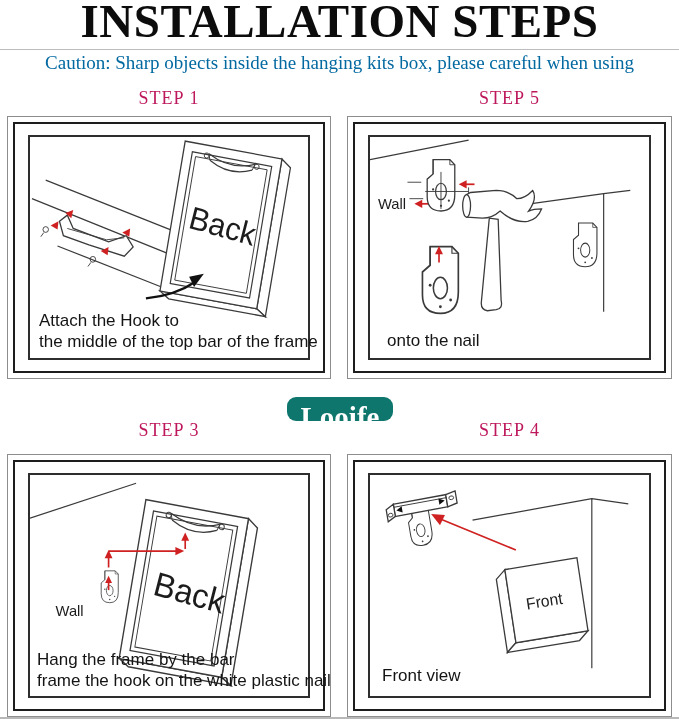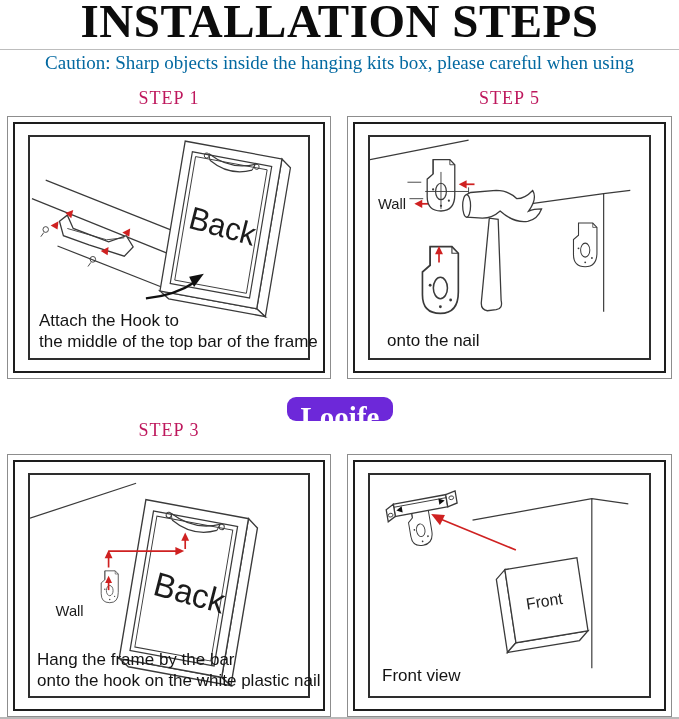"Looife" .brand-logo { background: #6d28d9 -> #0f766e }
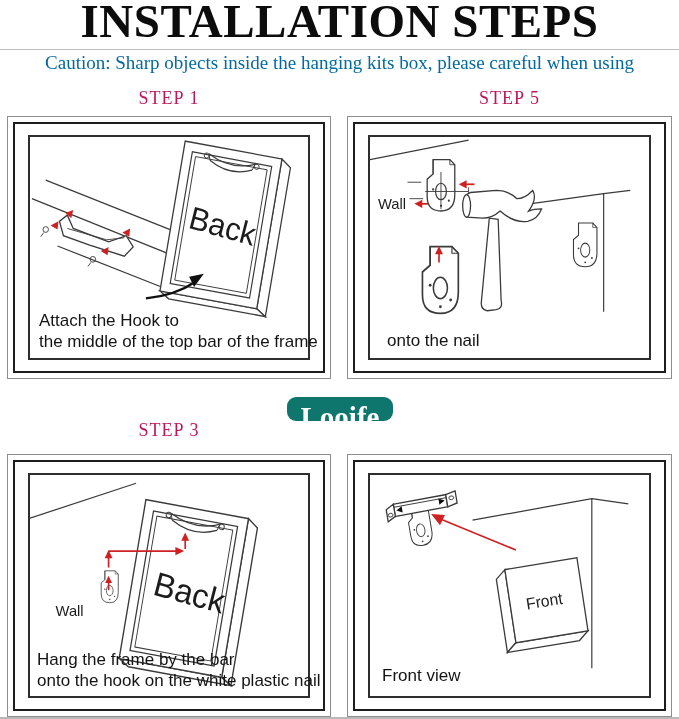"STEP 4" div.step-heading { html: none -> <div>STEP 4</div> }
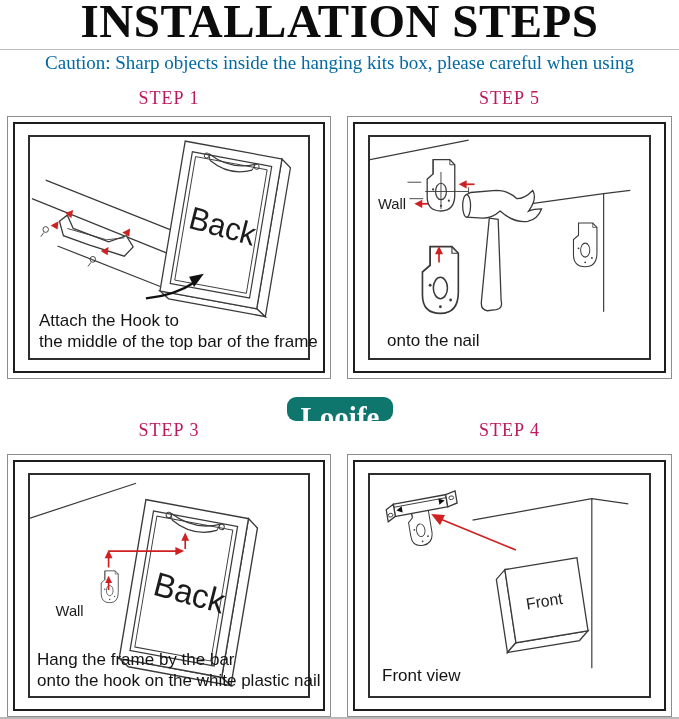"onto the hook on the" div { text: onto -> frame }
